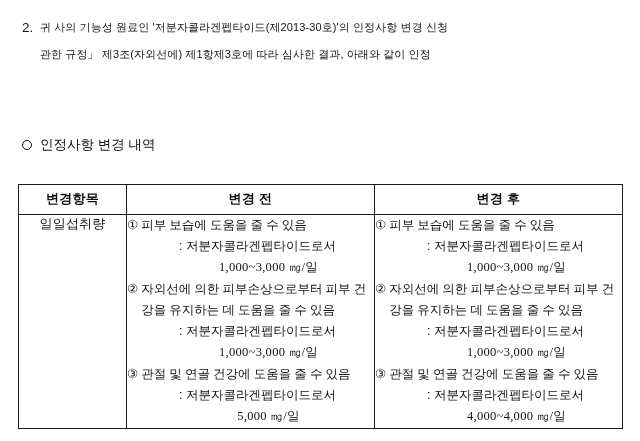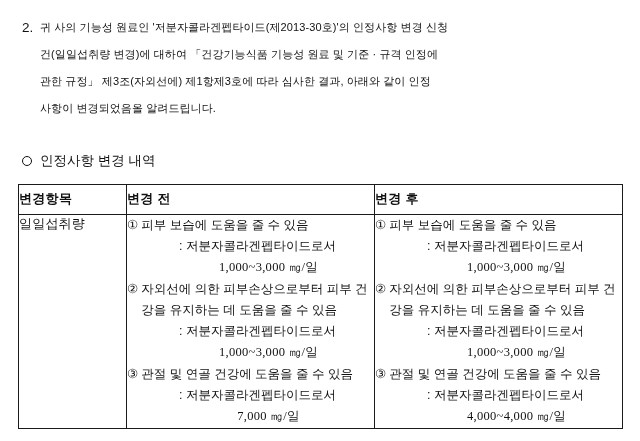"건(일일섭취량 변경)에 대하여 「건강기능식품 기능성" span.ln { html: <span>건(일일섭취량 변경)에 대하여 「건강기능식품 기능성 원료 및 기준 · 규격 인정에</span> -> none }
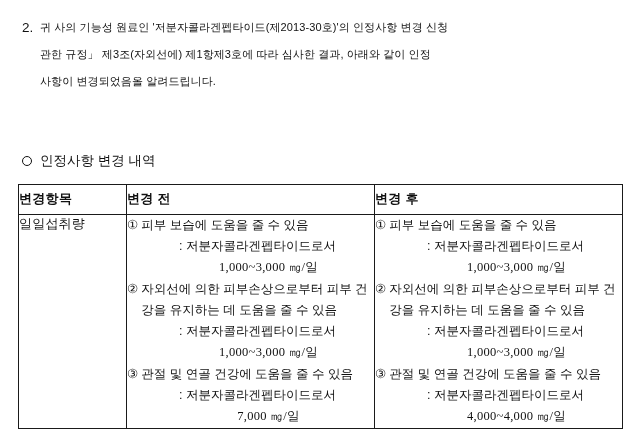"사항이 변경되었음올 알려드립니다." span.ln { html: <span>사항이 변경되었음올 알려드립니다.</span> -> none }
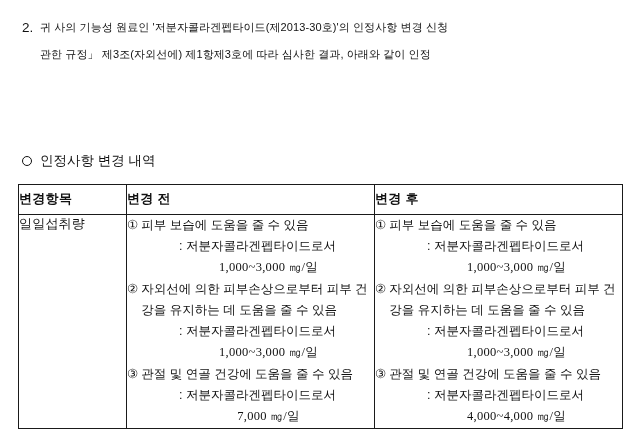"인정사항 변경 내역" .section-head { top: 152px -> 136px }
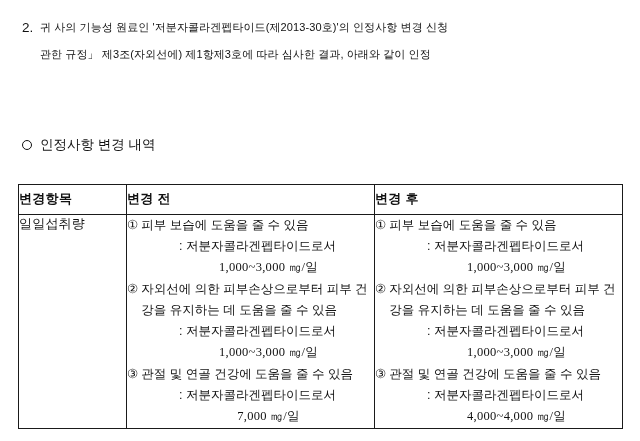"변경항목" table.change-table thead th { text-align: left -> center }
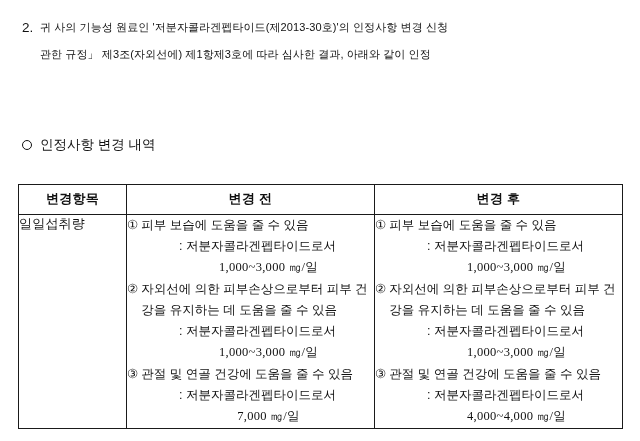"일일섭취량" td.rowlabel { text-align: none -> center }
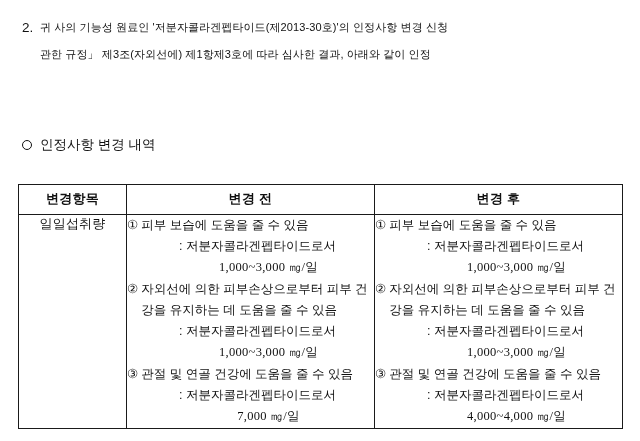"피부 보습에 도움을 줄 수" .item .htext { font-family: none -> Liberation Serif, serif }
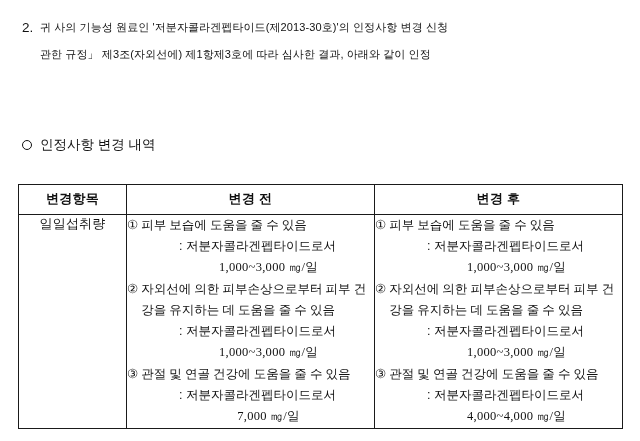"7,000 ㎎/일" div.subval { text: 7,000 -> 5,000 }
